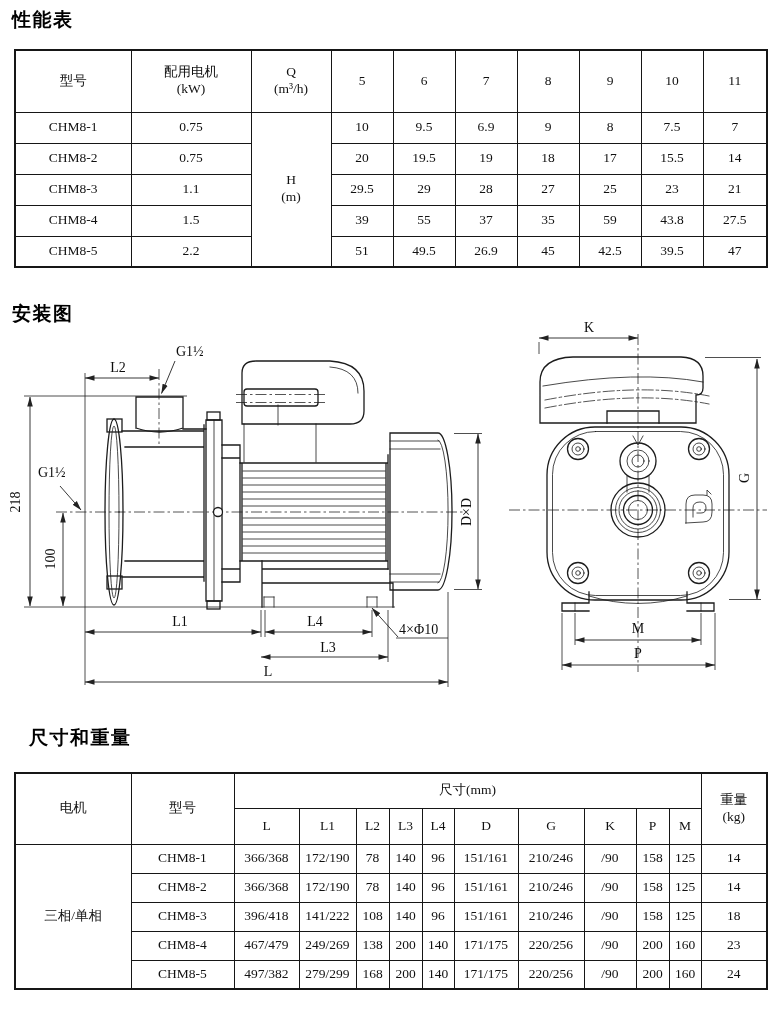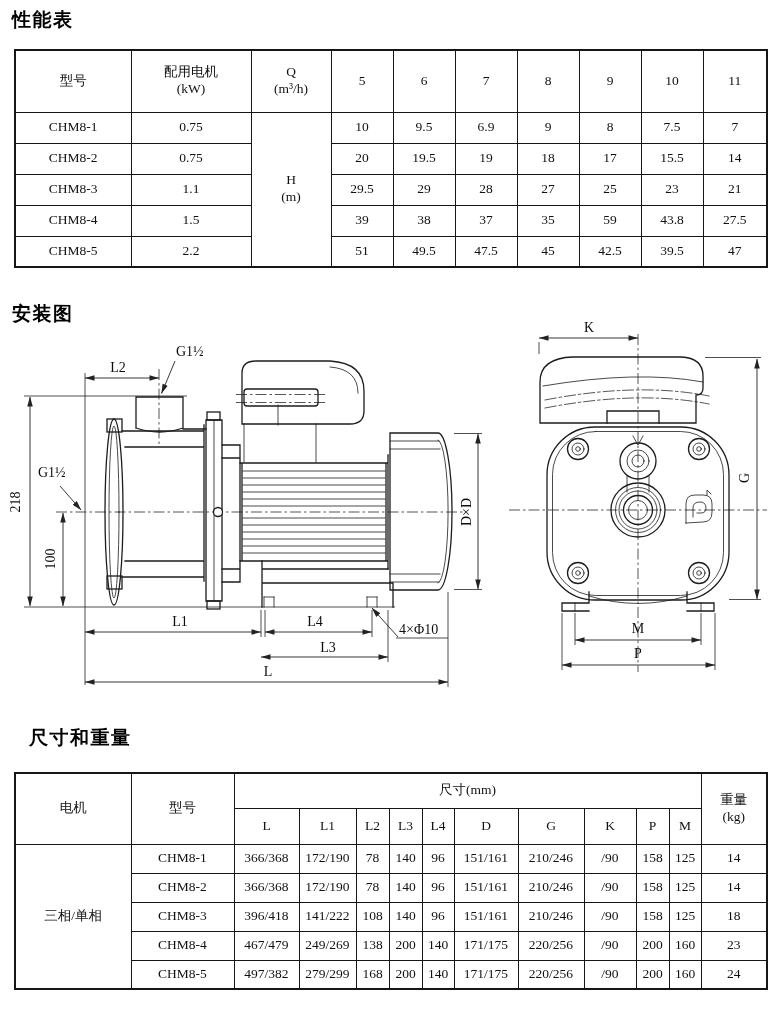"38" td { text: 38 -> 55 }
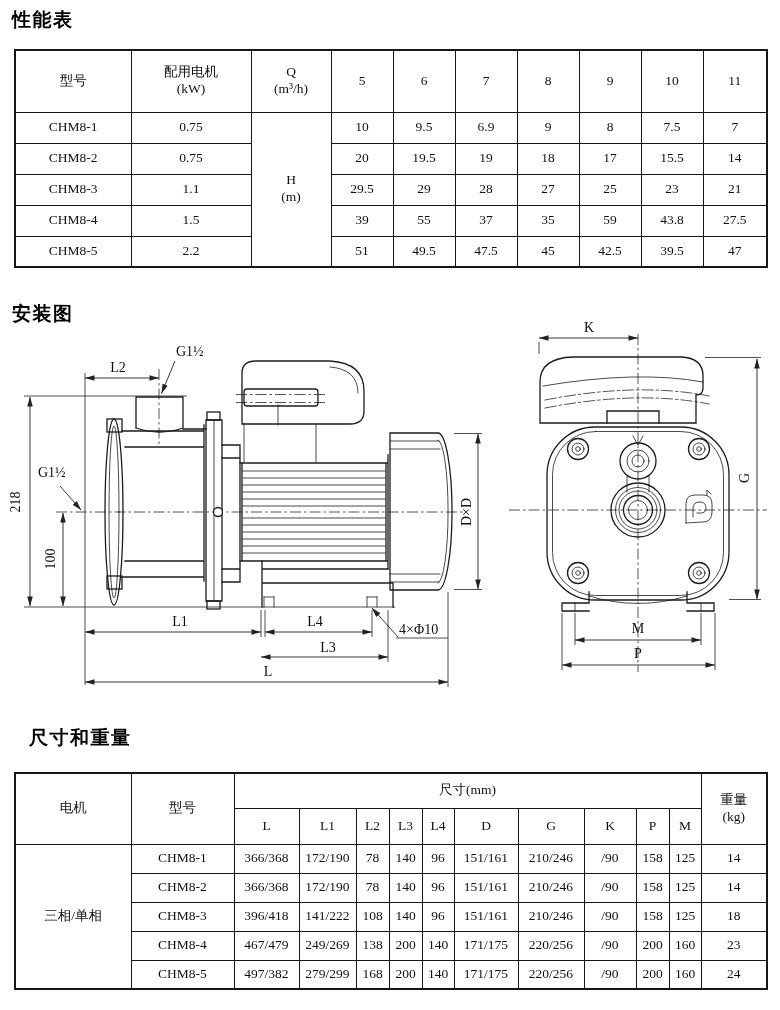"47.5" td { text: 47.5 -> 26.9 }
